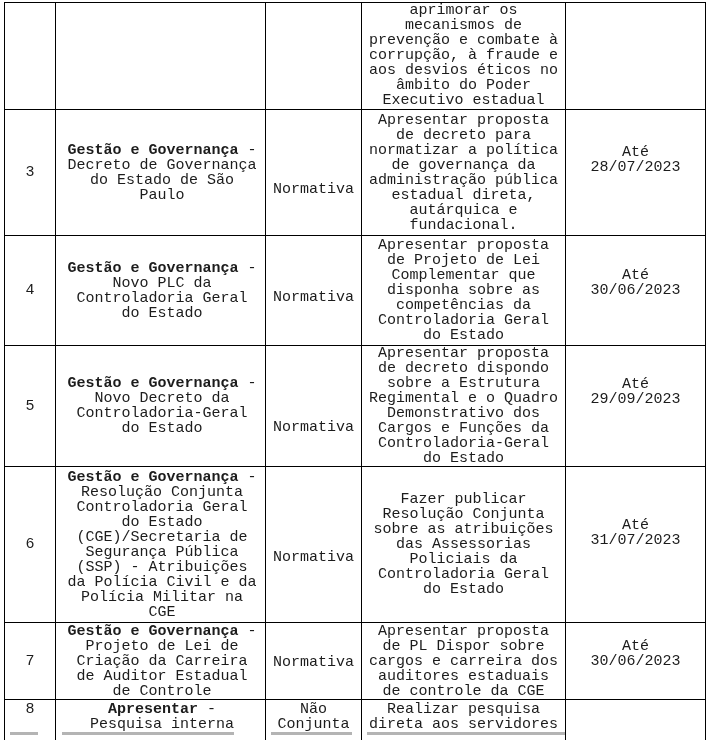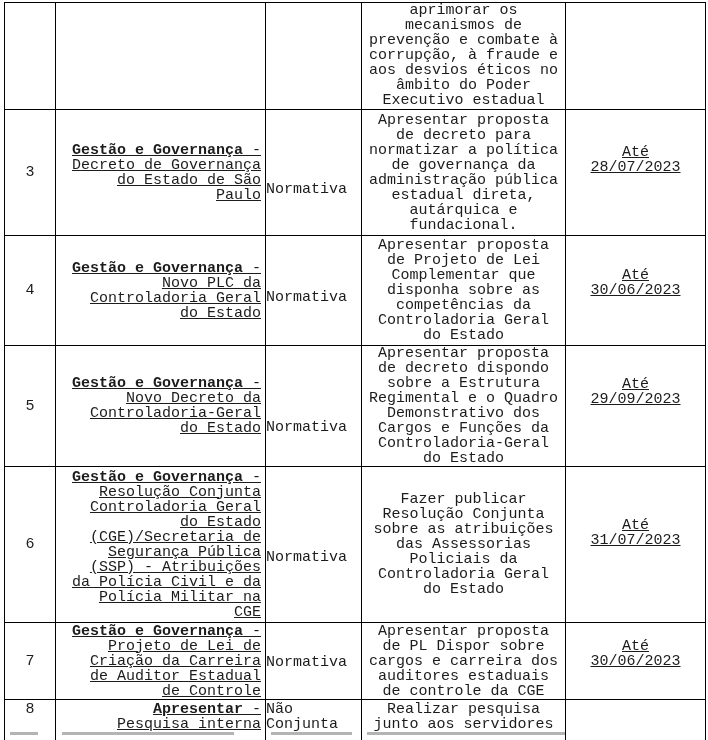"Gestão e Governança -" .c-title .cell { text-align: right -> center; text-decoration: underline -> none }
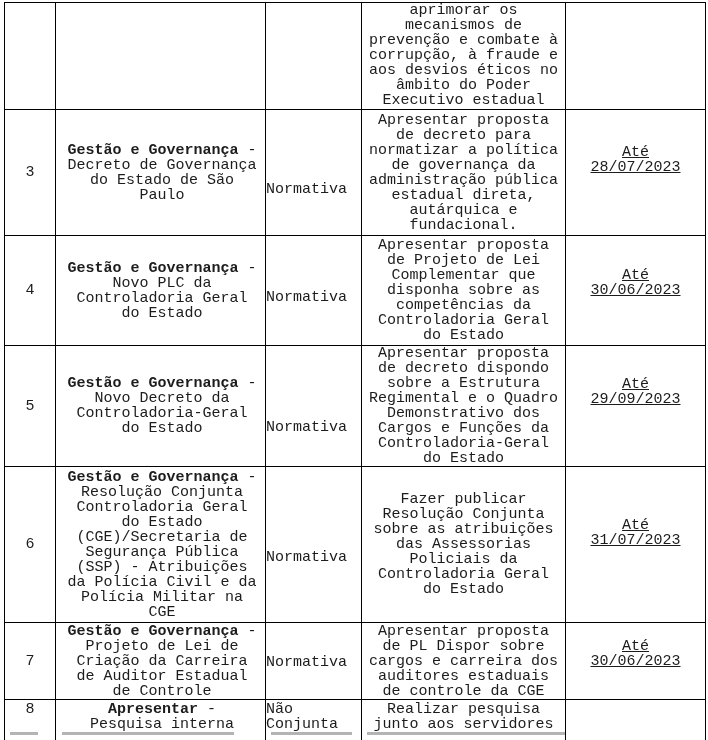"Até" .c-deadline .cell { text-decoration: underline -> none }
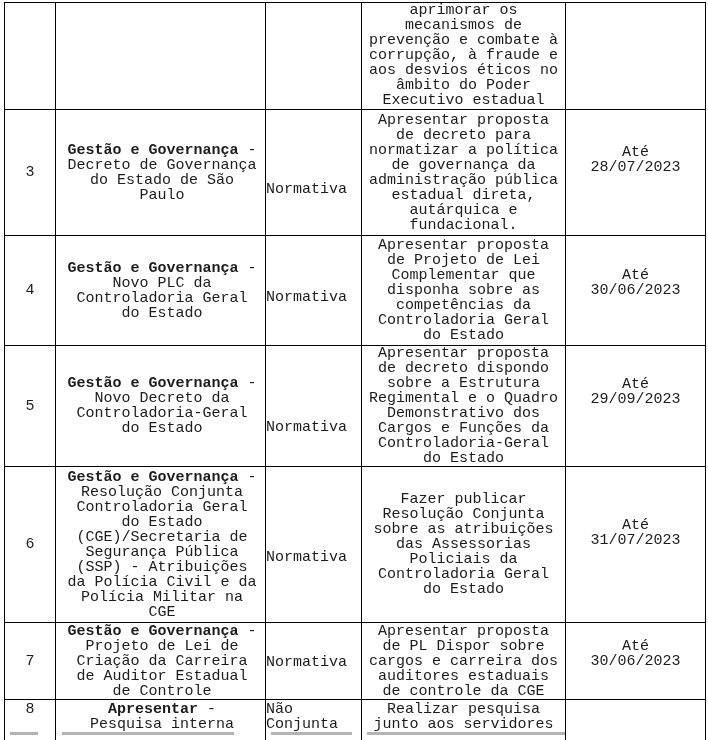"Normativa" .c-type .cell { text-align: none -> center }
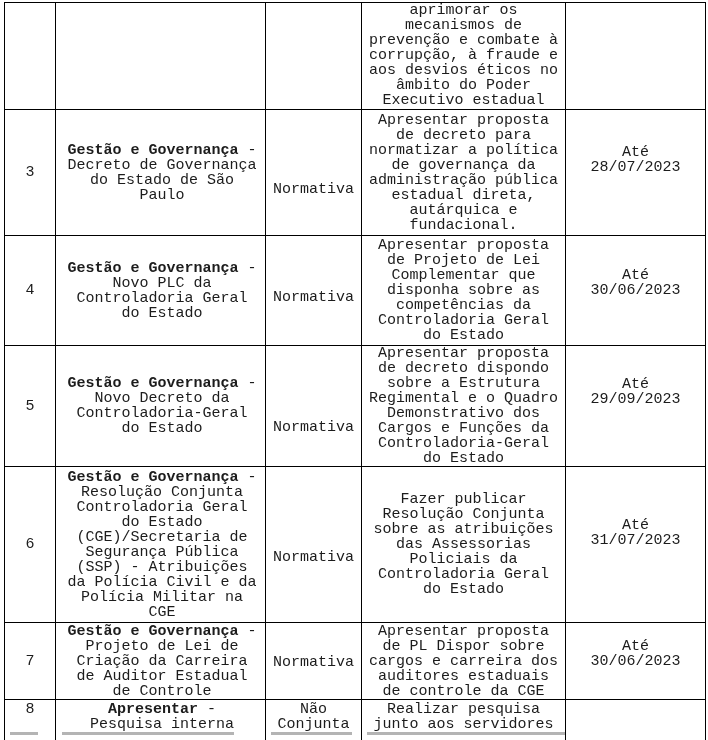"Realizar pesquisa" div.cell { text: junto -> direta }
